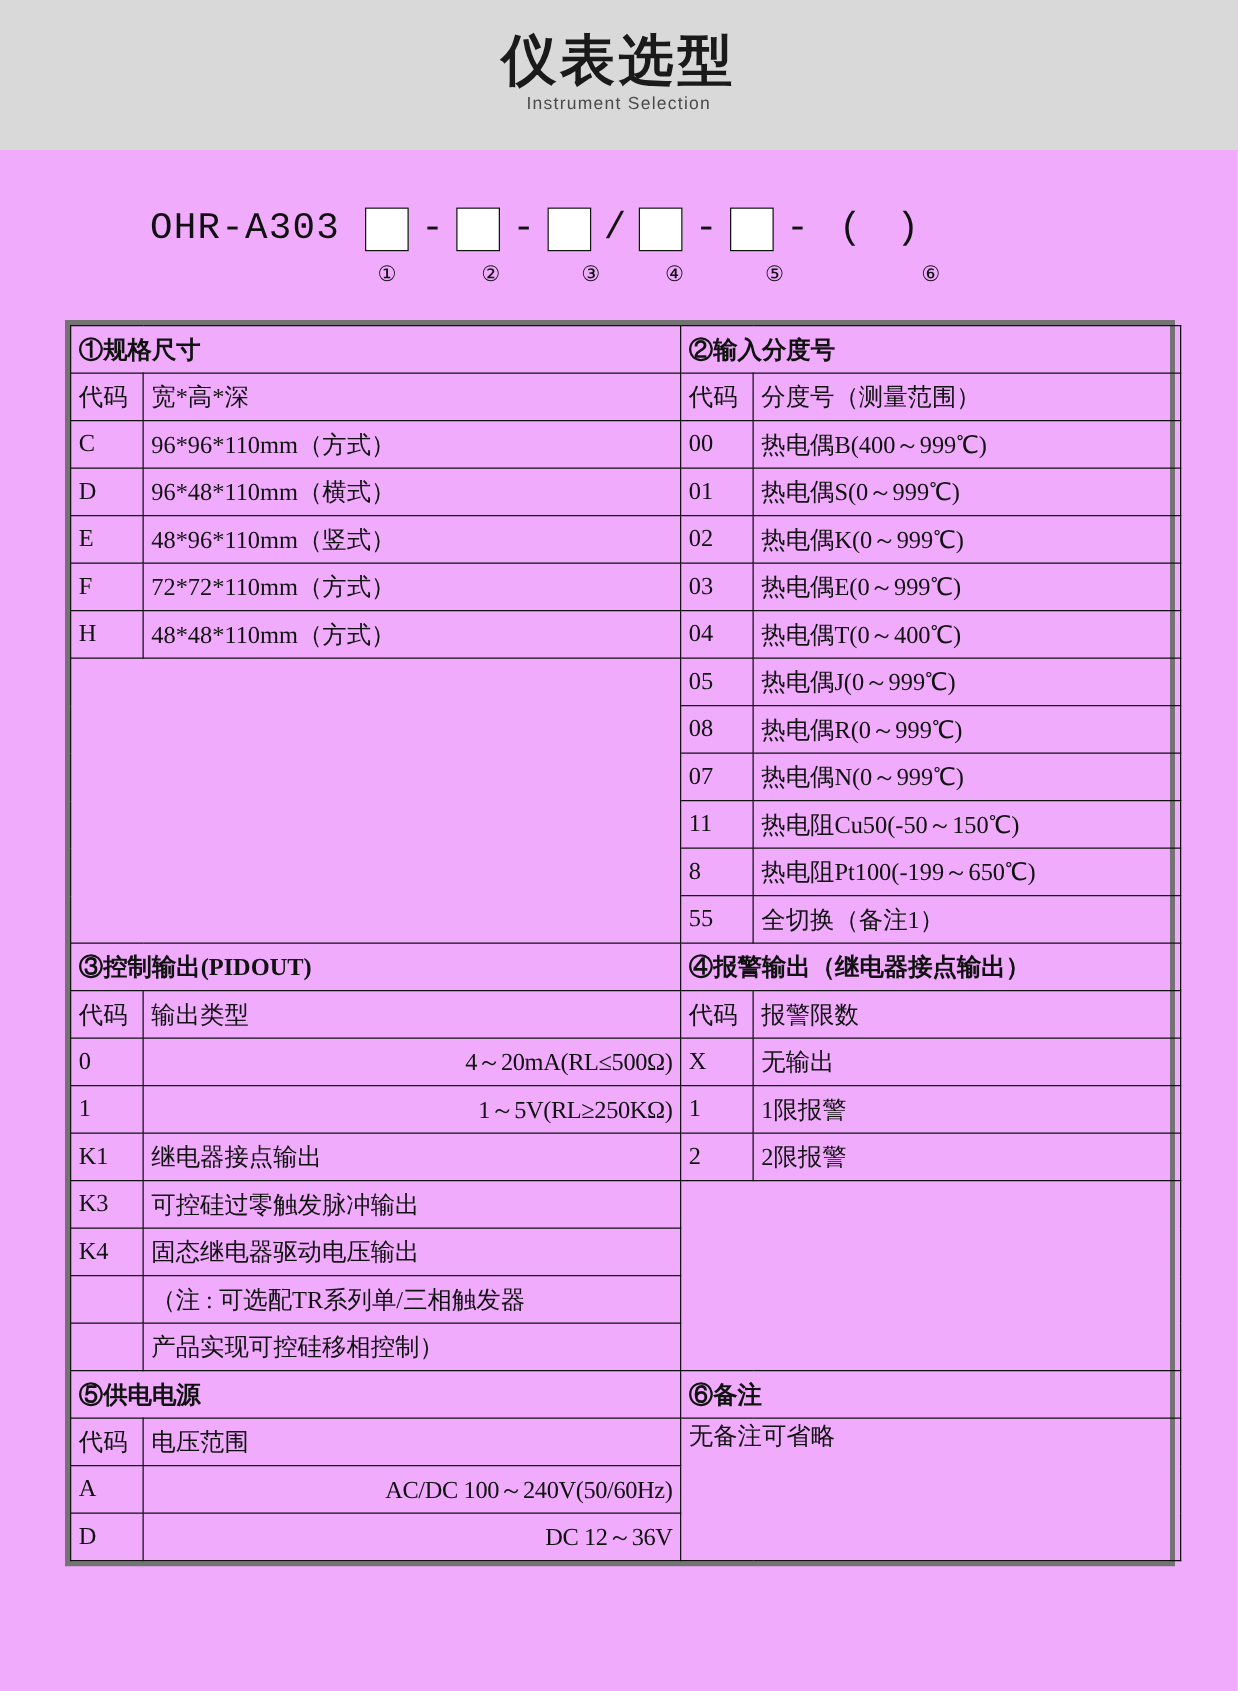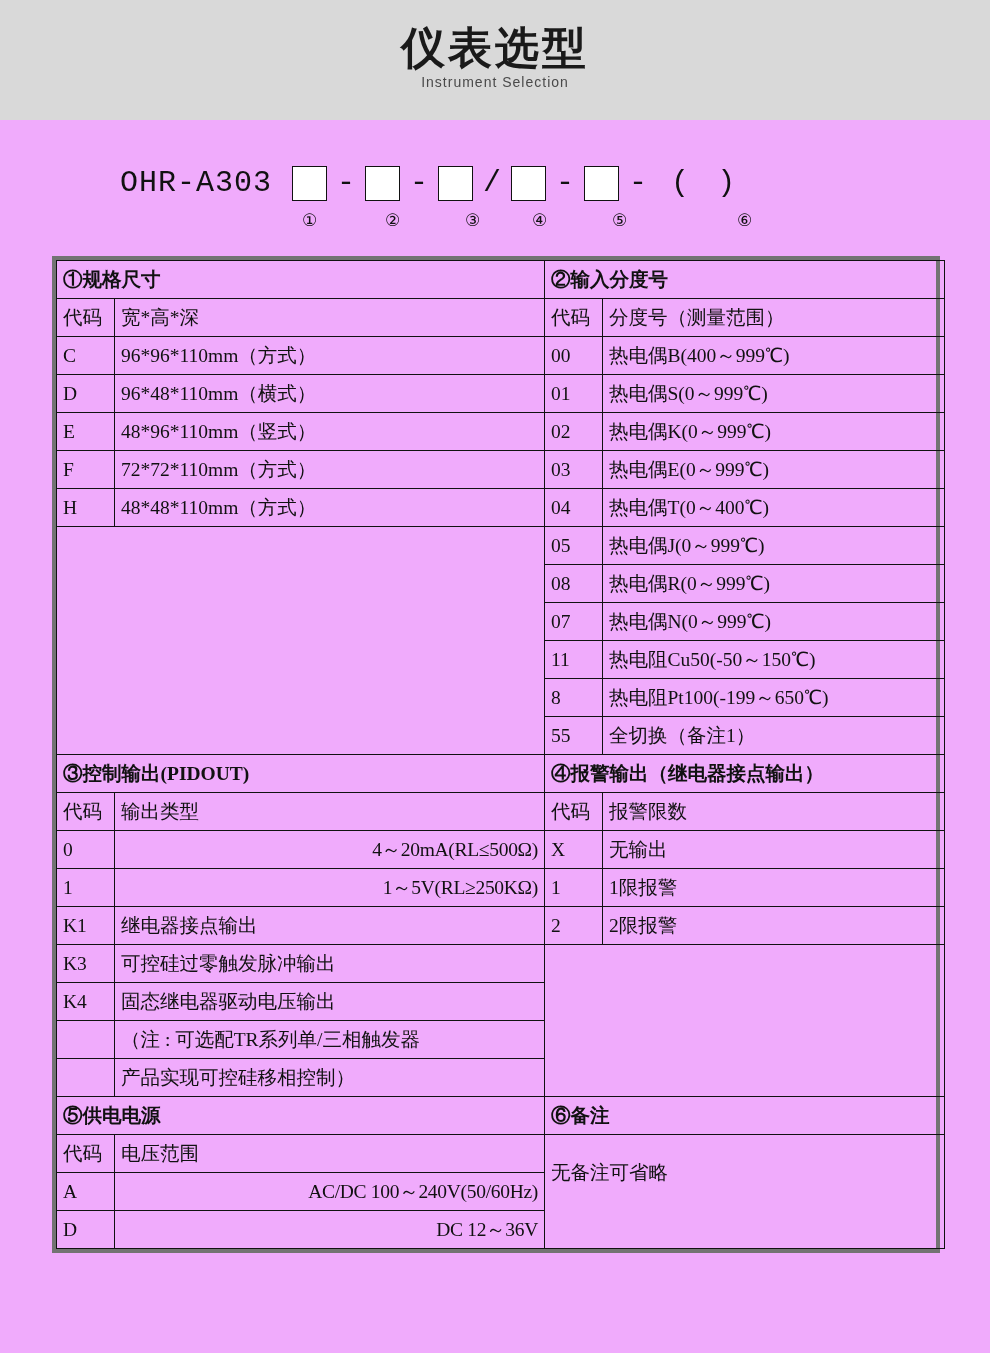"无备注可省略" td.desc-cell { padding-top: 24px -> 0 }
